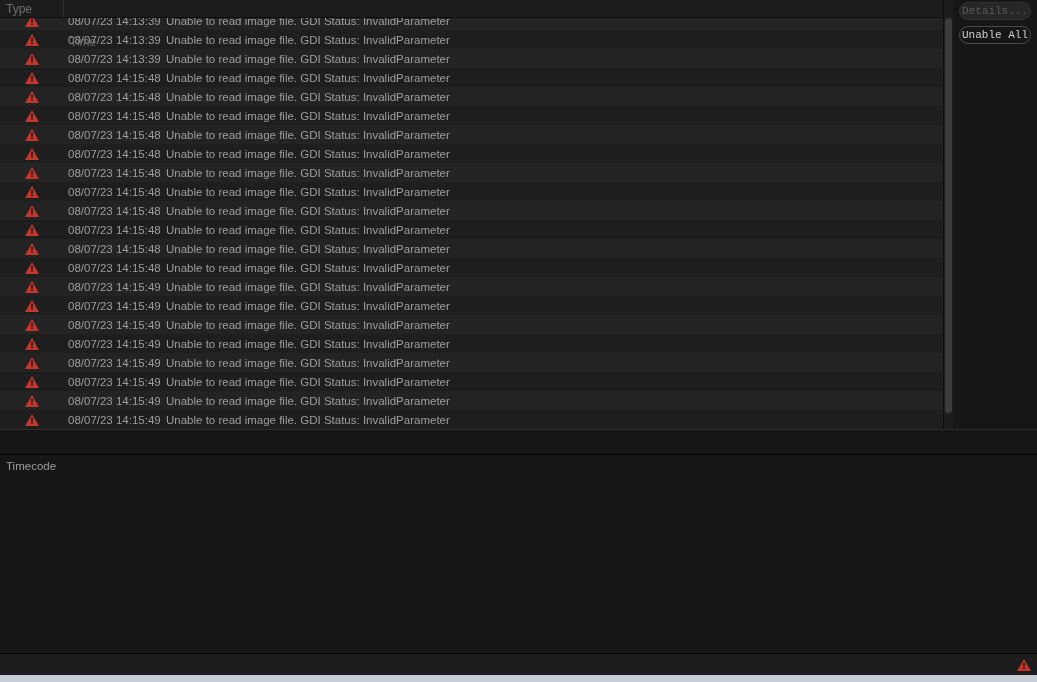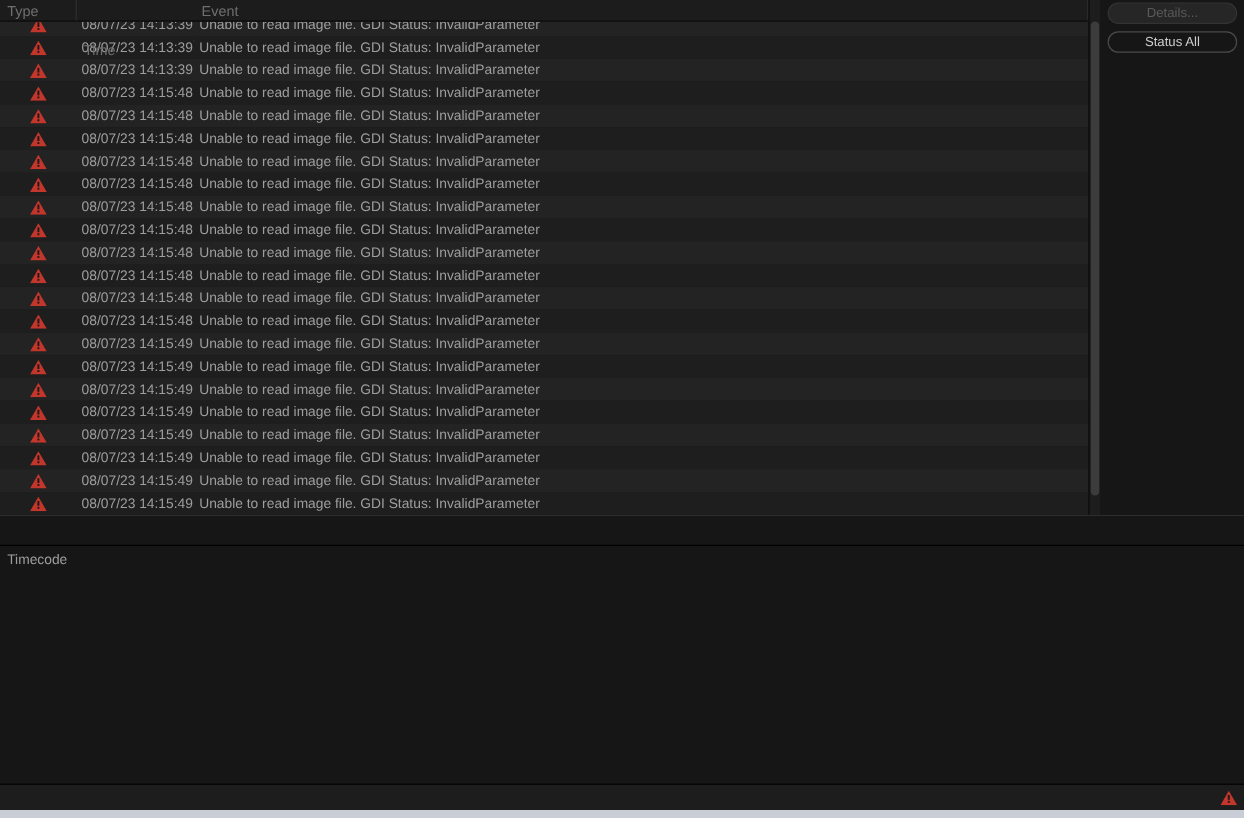"Event" div.ch { html: <div>Event</div> -> none }
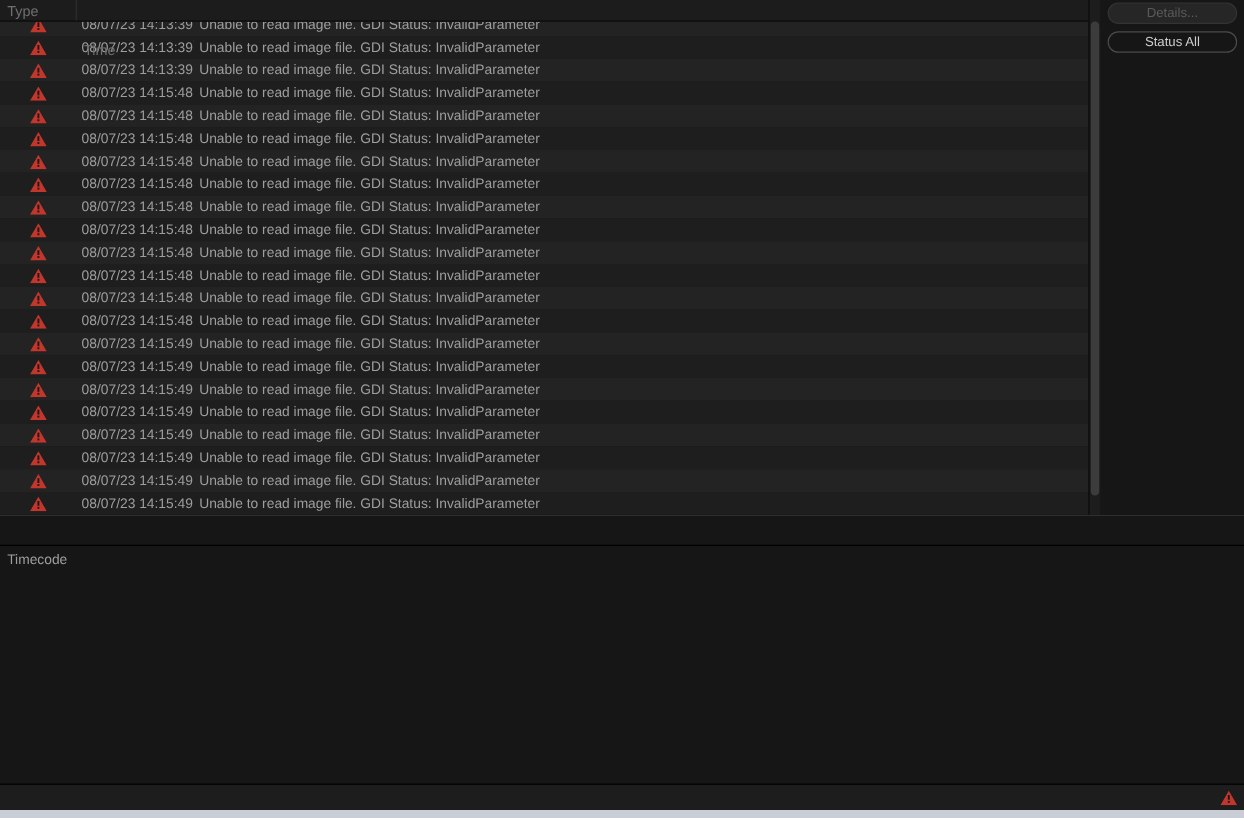"Details..." .side-buttons { font-family: none -> Liberation Mono, monospace; width: 120px -> 84px }
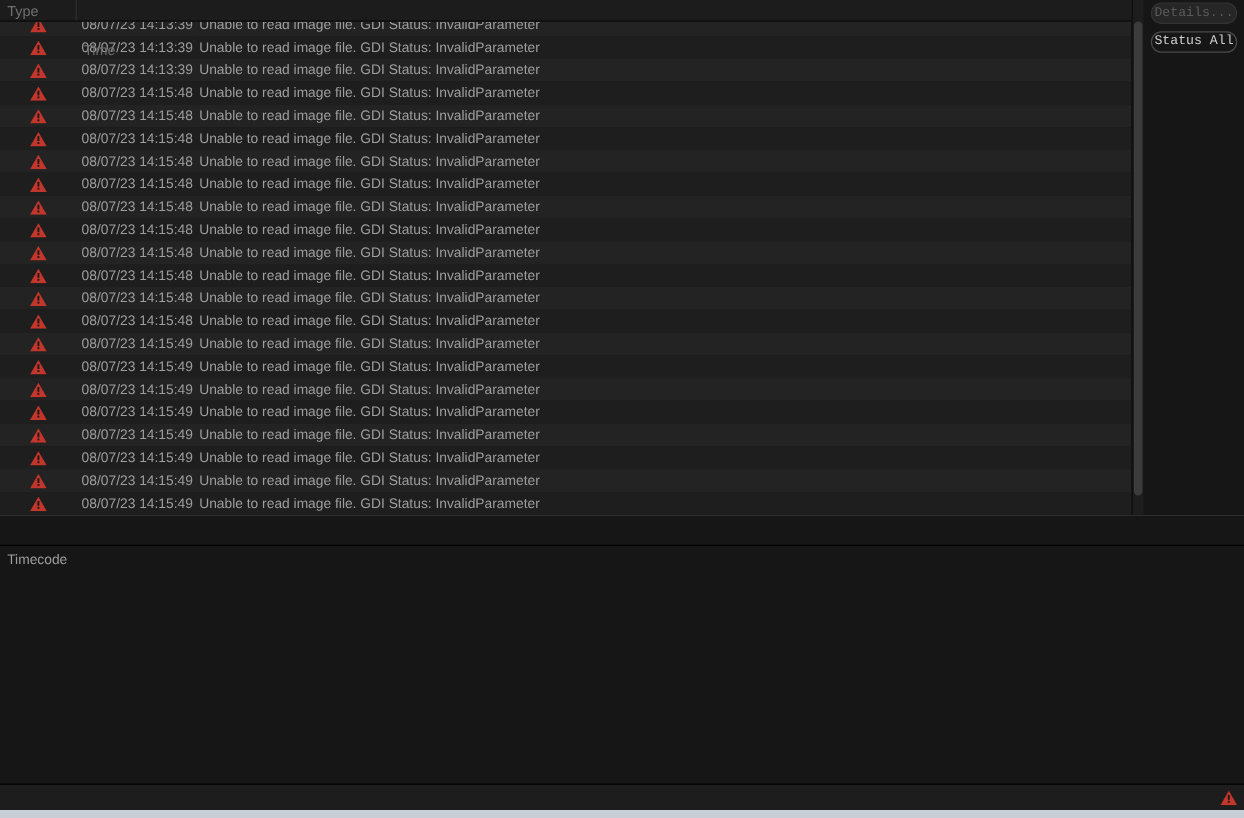"Status All" div.btn { text: Status -> Unable }
